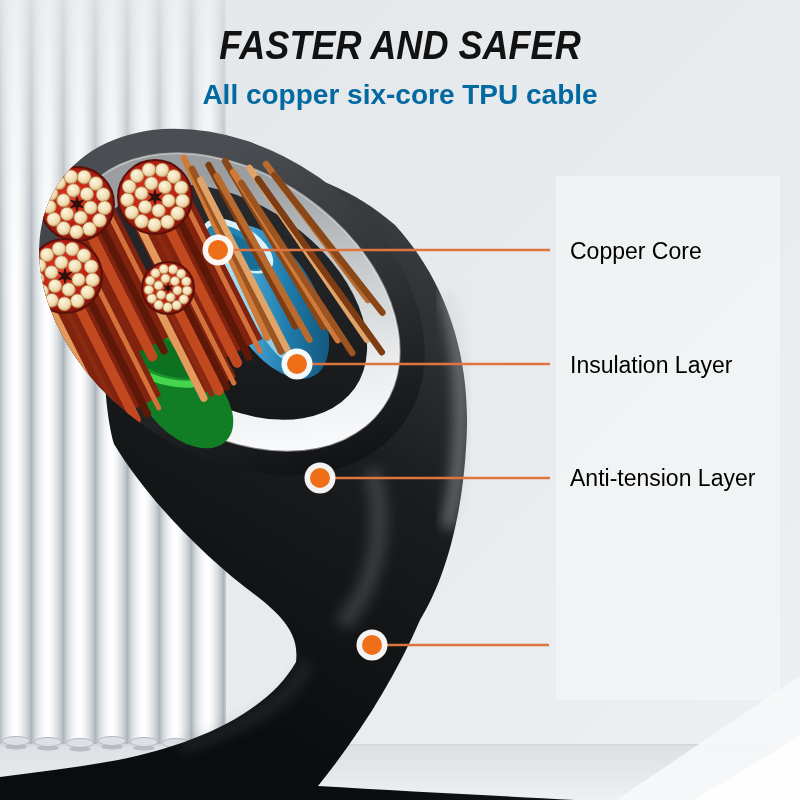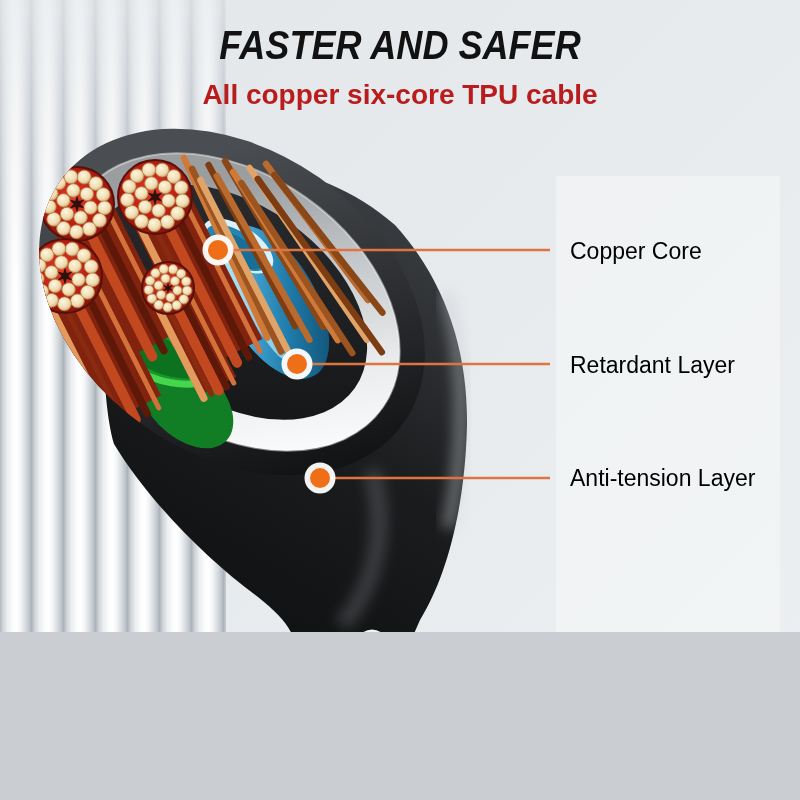"FASTER AND SAFER" #stage { height: 632px -> 800px }
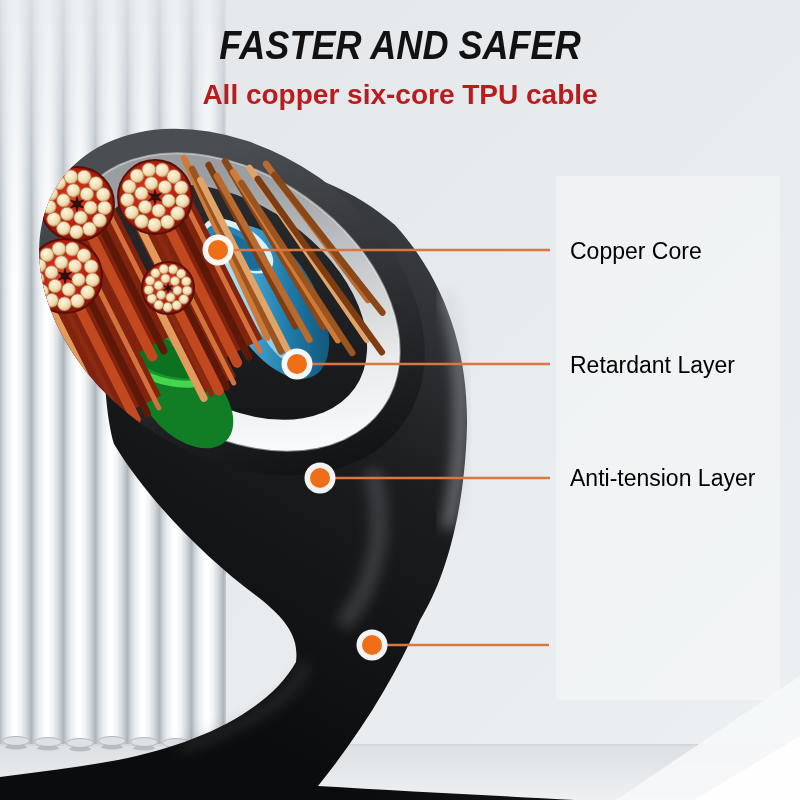"All copper six-core TPU cable" #page-subtitle { color: #b91c1c -> #0369a1 }
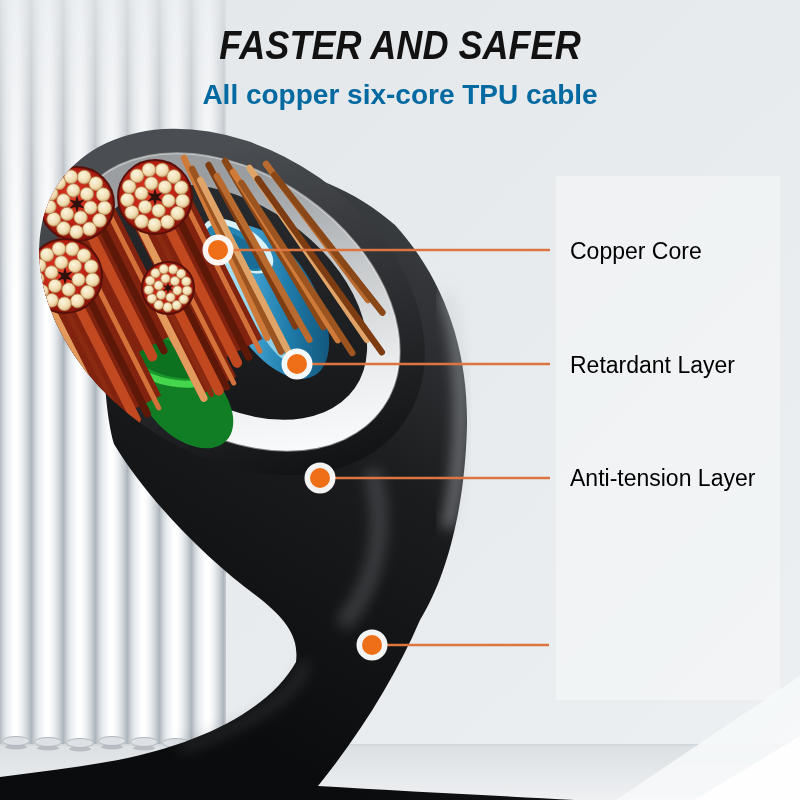"Retardant Layer" div.txt { text: Retardant -> Insulation }
